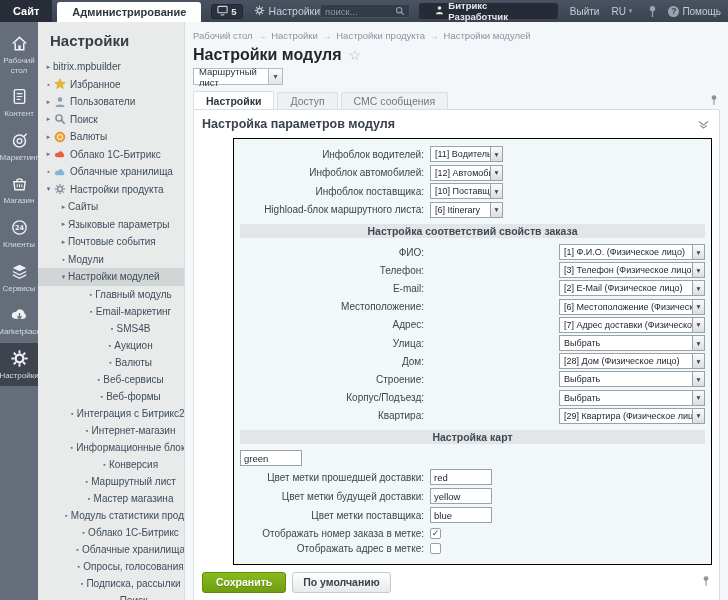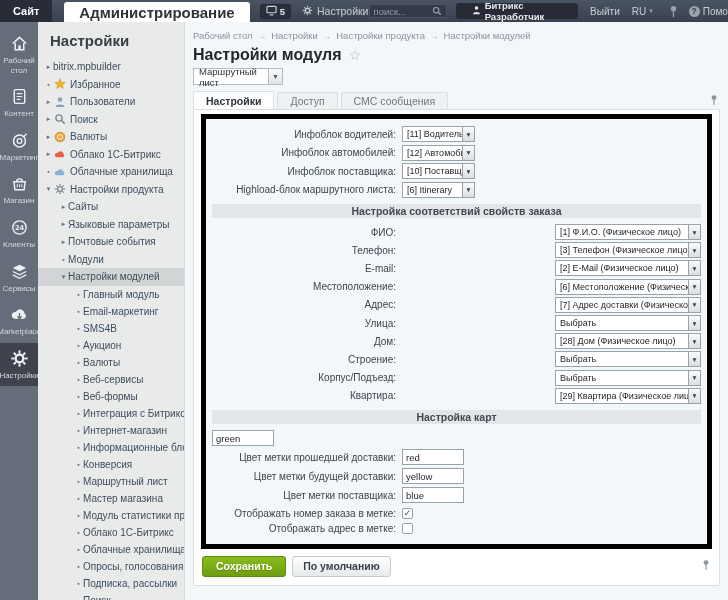"Администрирование" .tab-admin { font-size: 15px -> 11px; margin-left: 12px -> 5px }
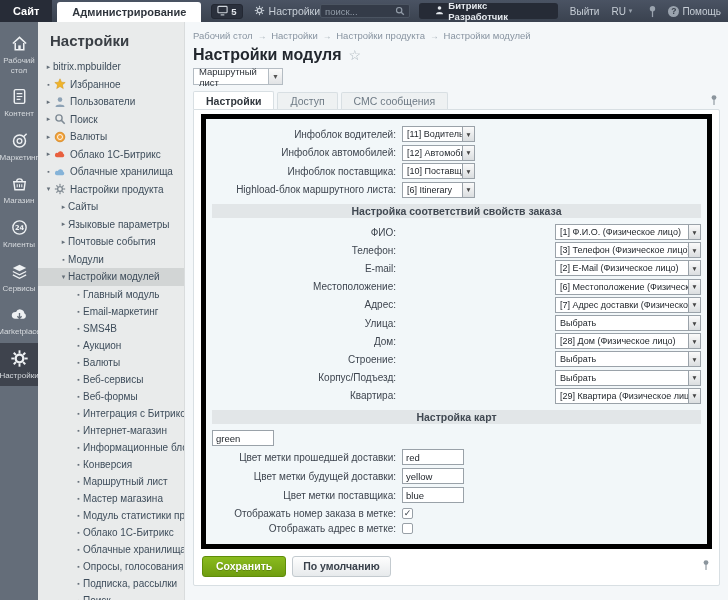"Настройка параметров модуля" div.panel-head { html: none -> <div> <span>Настройка параметров модуля</span> <span> <svg> <path></path> <path></path> </svg> </span> </div> }
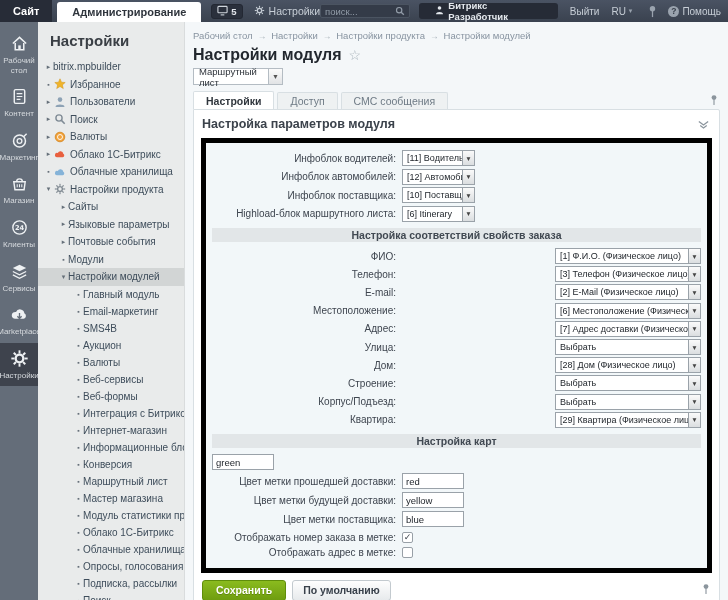"Инфоблок водителей:" .fieldset { border: 5px solid #000000 -> 1px solid #000000; margin-left: none -> 32px }
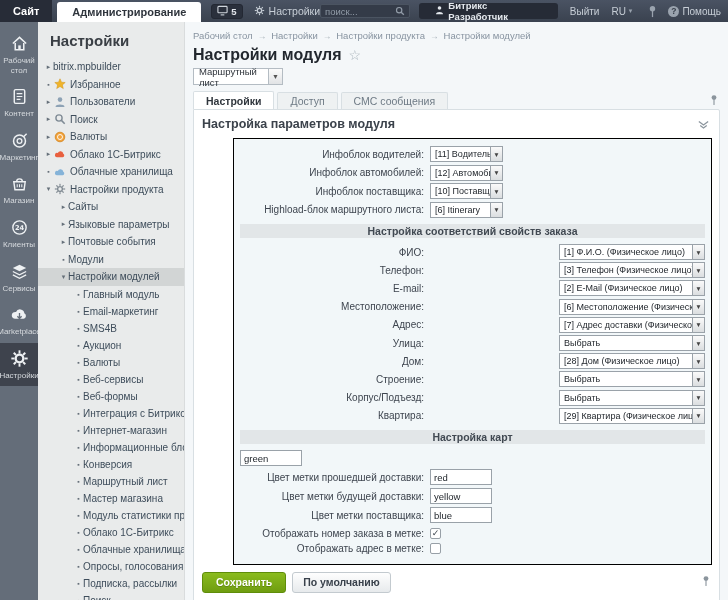"Главный модуль" .tree-row.lvl2 { justify-content: none -> center }
